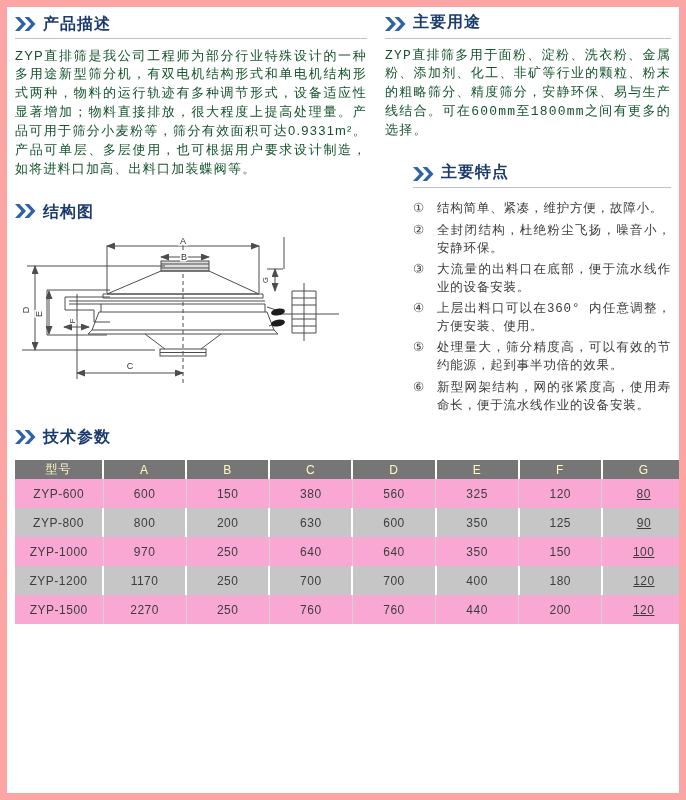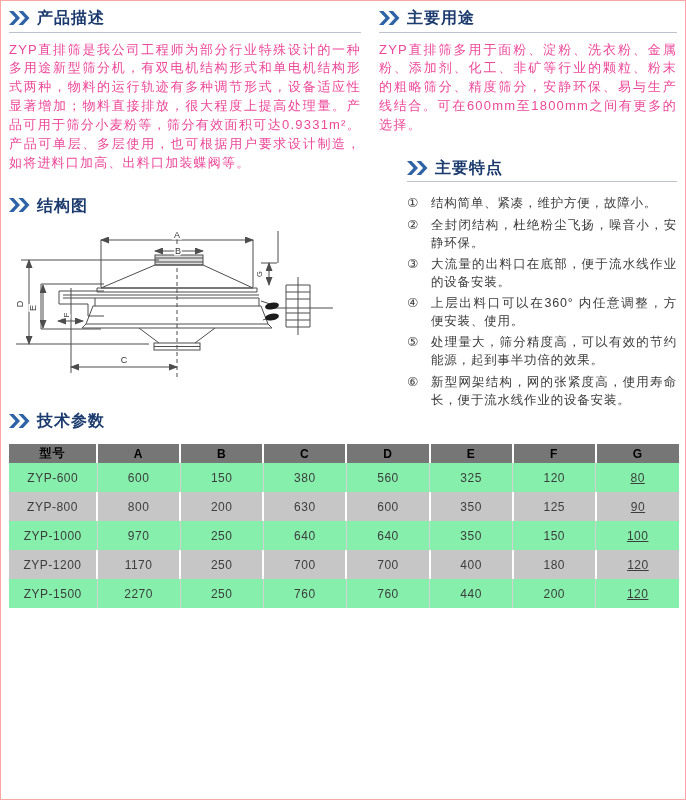"产品描述" .page { border: 1px solid #fca5a5 -> 7px solid #fca5a5 }
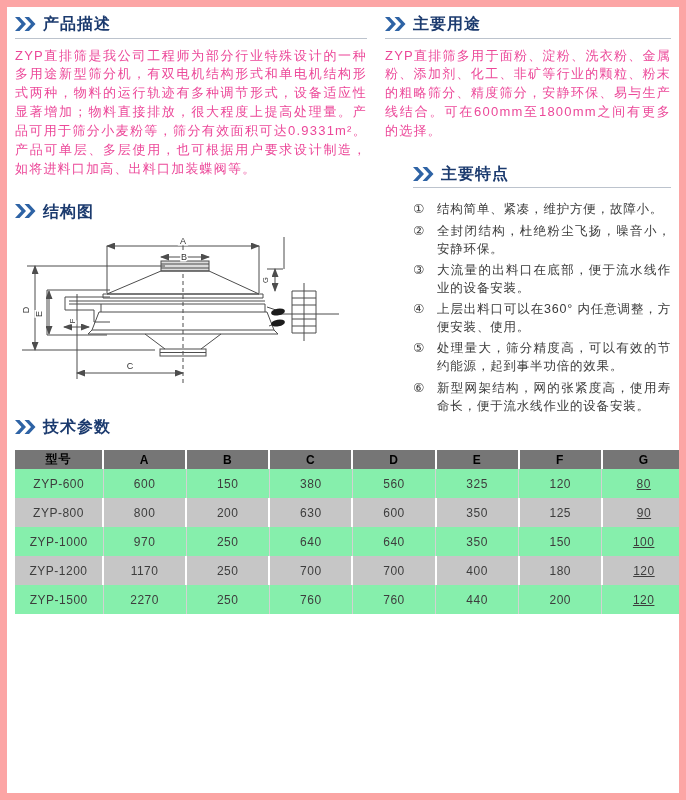"主要用途" .col-right { font-family: none -> Liberation Mono, monospace }
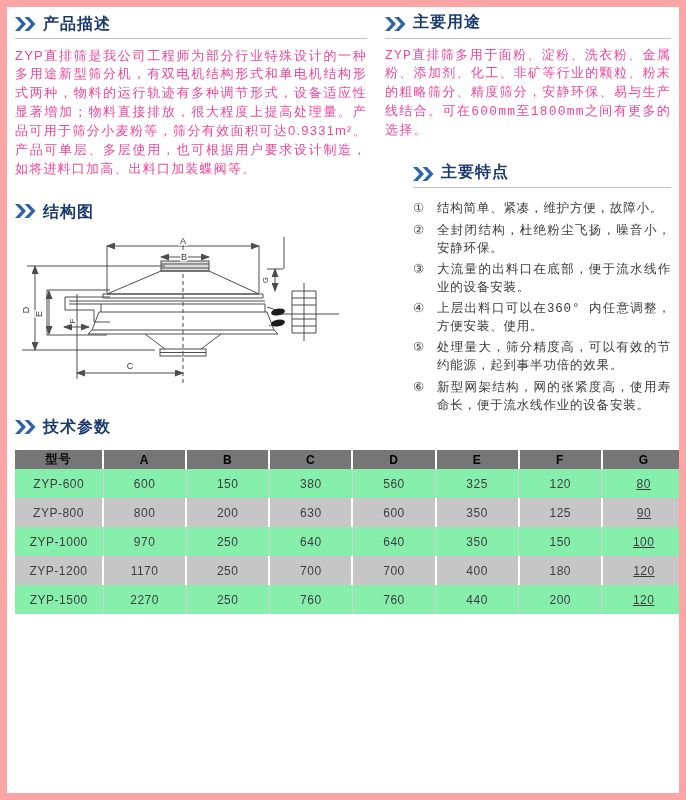"ZYP直排筛是我公司工程师为部分行业特殊设计的一种多用途新型筛分机，有双电机结构" .body-text { color: #ec4899 -> #14532d }
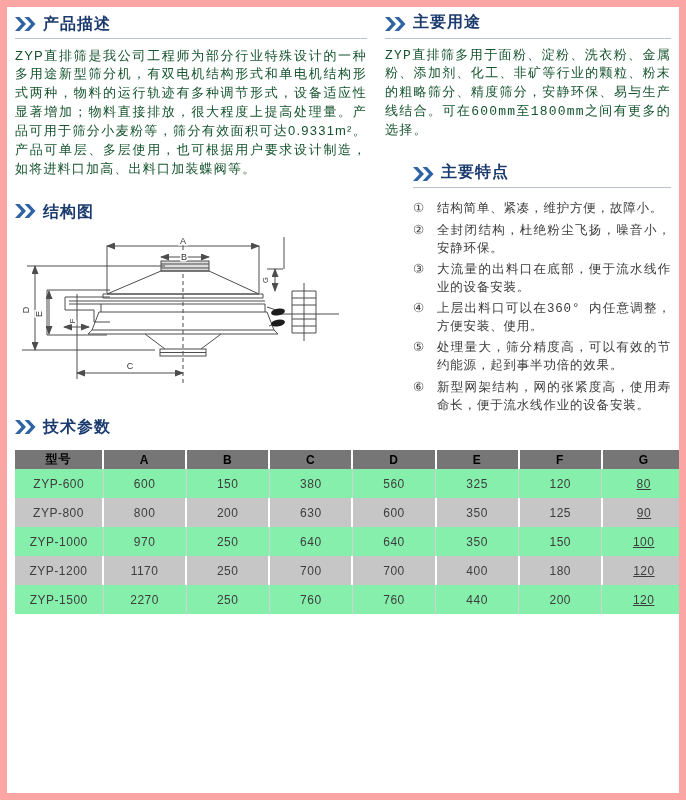"技术参数" .sec-tech { margin-top: none -> 10px }
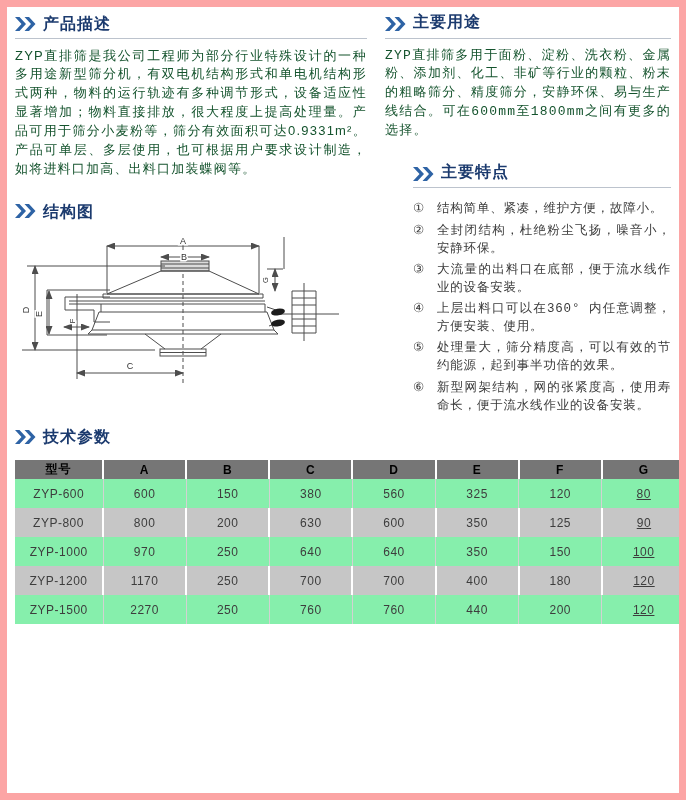"型号" table.tech th { color: #000000 -> #fef9c3; font-weight: bold -> normal }
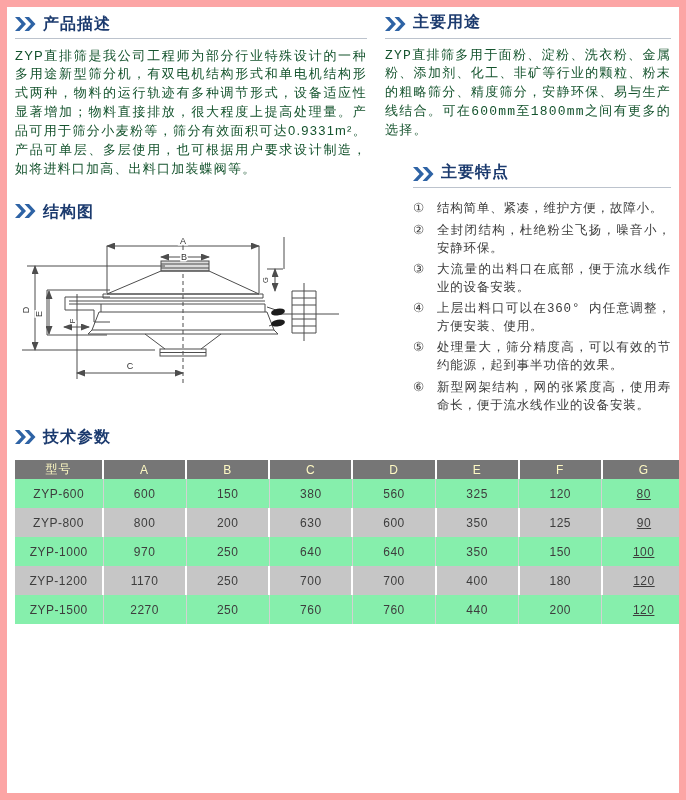"ZYP-600" tr.row-white { background: #86efac -> #f9a8d4 }
